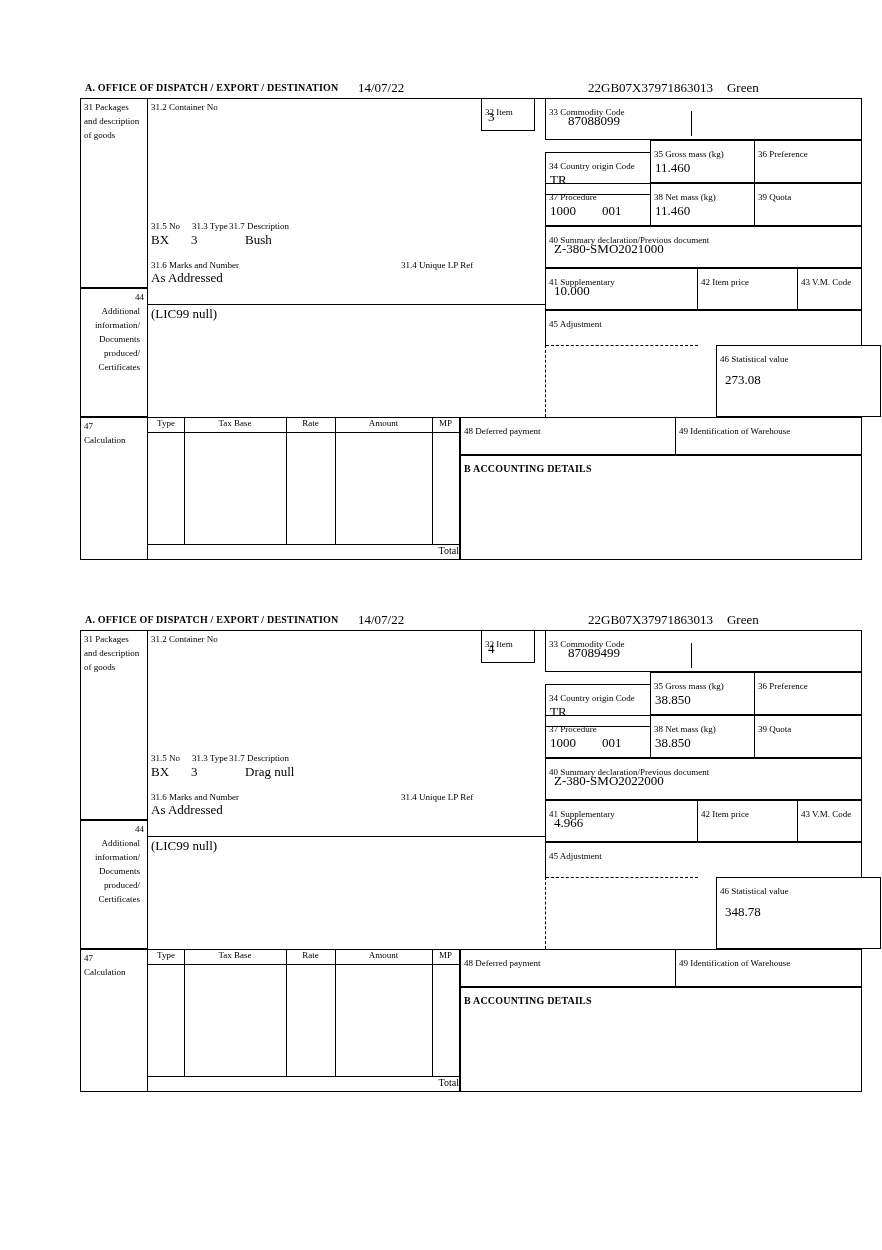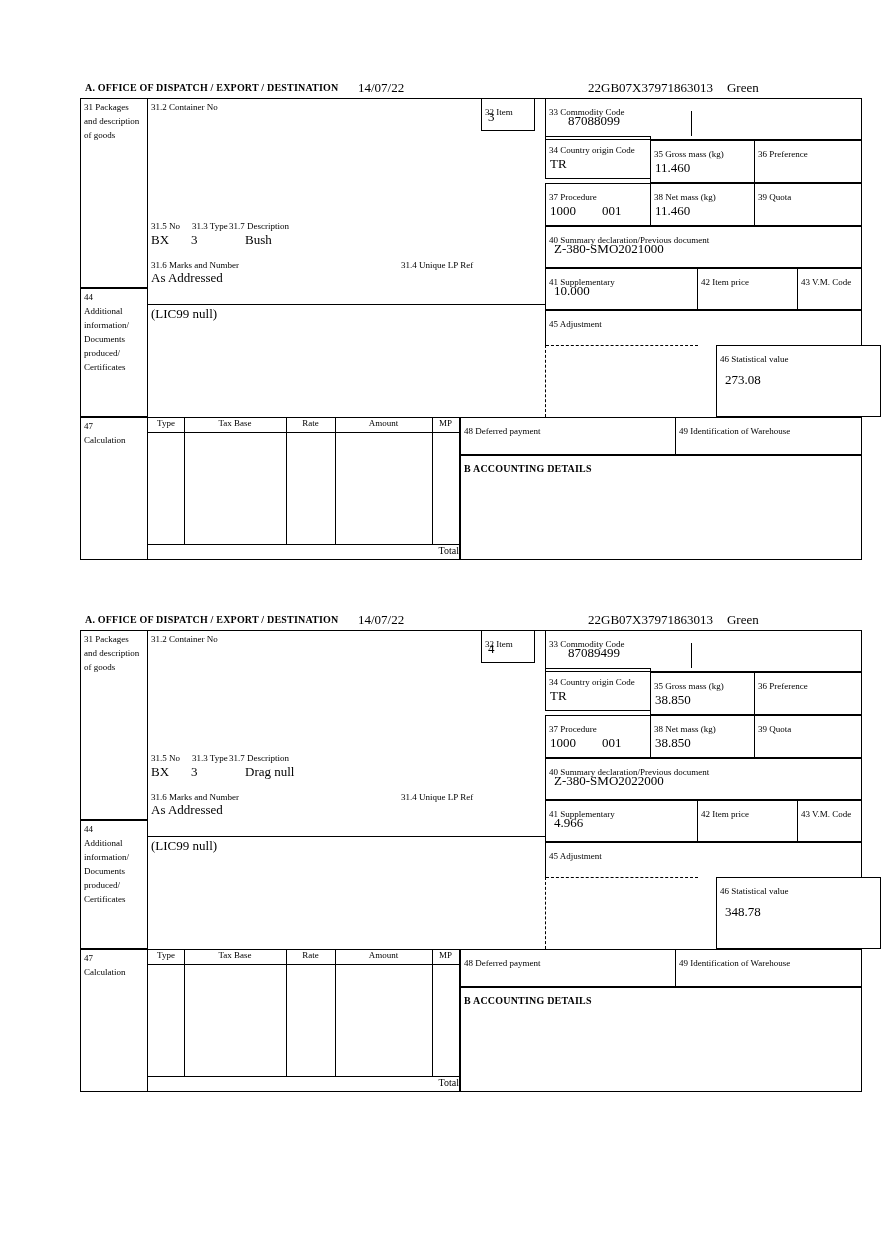"34 Country origin Code" .b34 { top: 56px -> 72px }
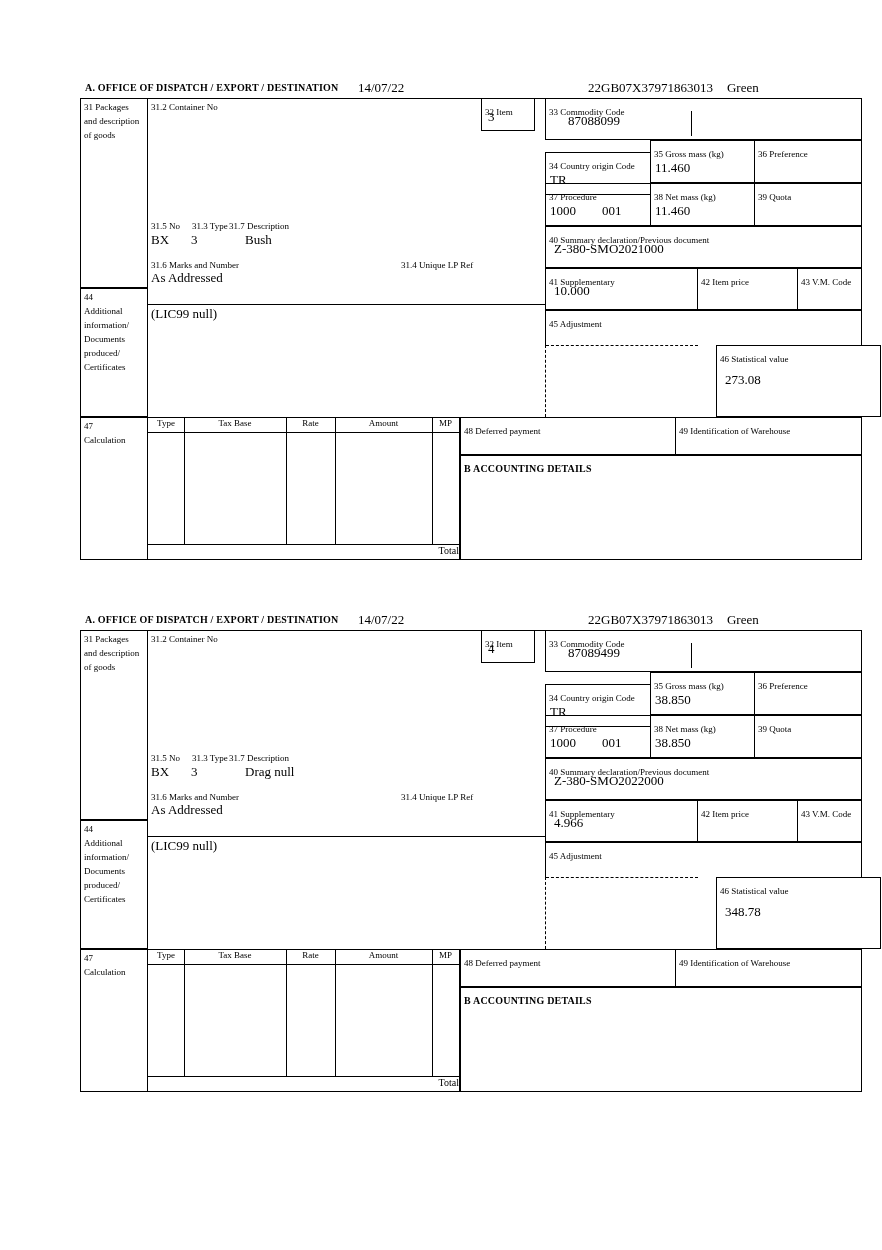"44" .col44 { text-align: none -> right }
